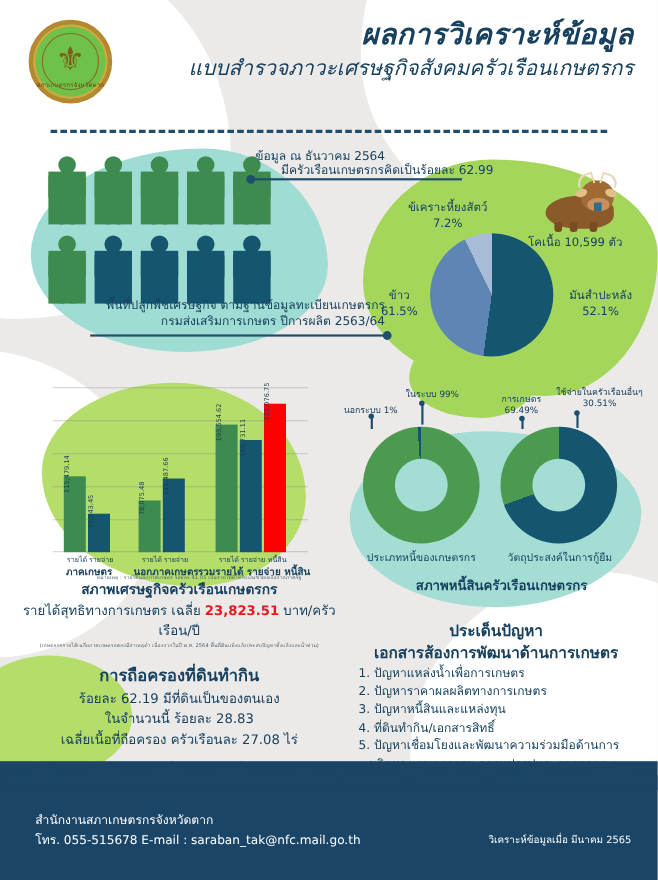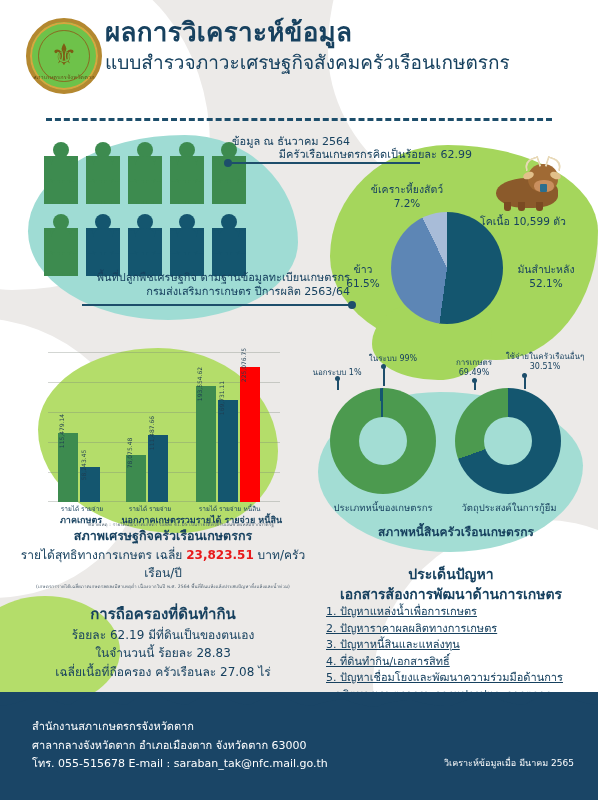"ผลการวิเคราะห์ข้อมูล" .title-wrap { font-style: none -> italic; text-align: none -> right }
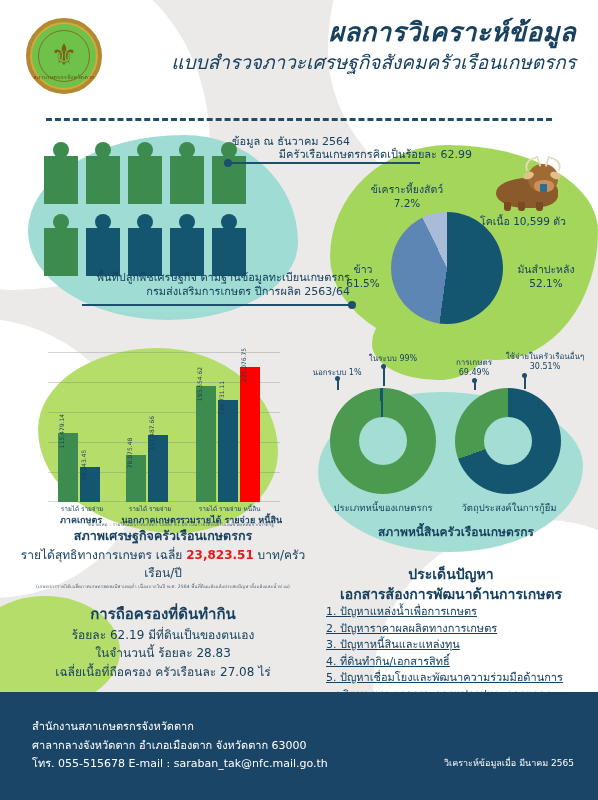"มีครัวเรือนเกษตรกรคิดเป็นร้อยละ 62.99" div.callout-text { text-align: right -> center }
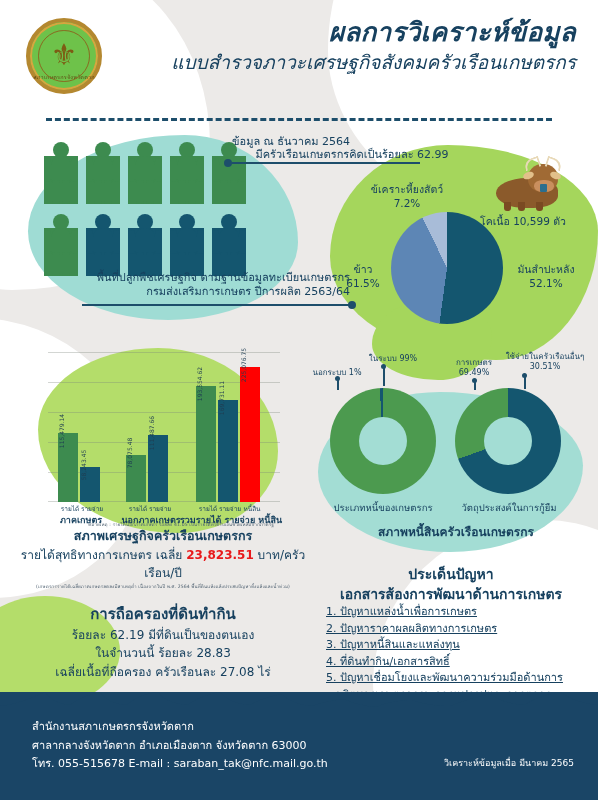"1. ปัญหาแหล่งน้ำเพื่อการเกษตร" .rb-item { text-decoration: underline -> none }
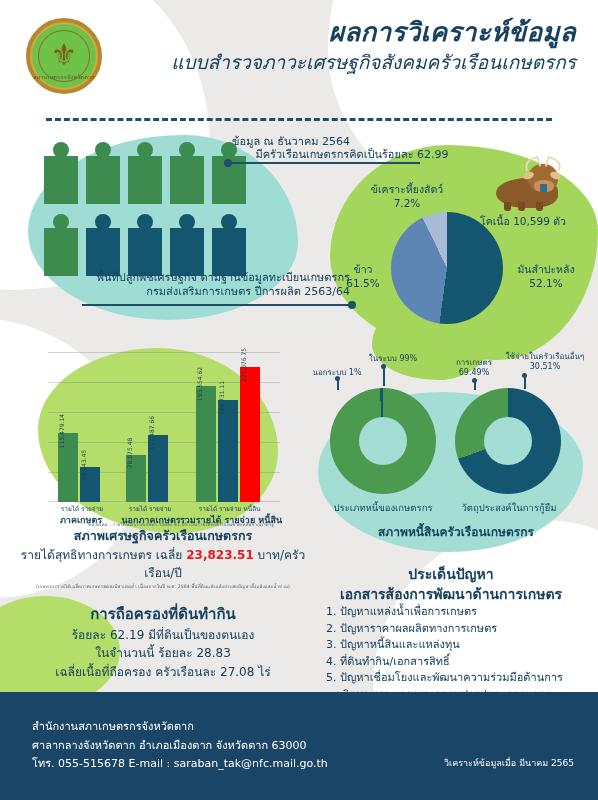"ศาลากลางจังหวัดตาก อำเภอเมืองตาก" div { html: <div>ศาลากลางจังหวัดตาก อำเภอเมืองตาก จังหวัดตาก 63000</div> -> none }
